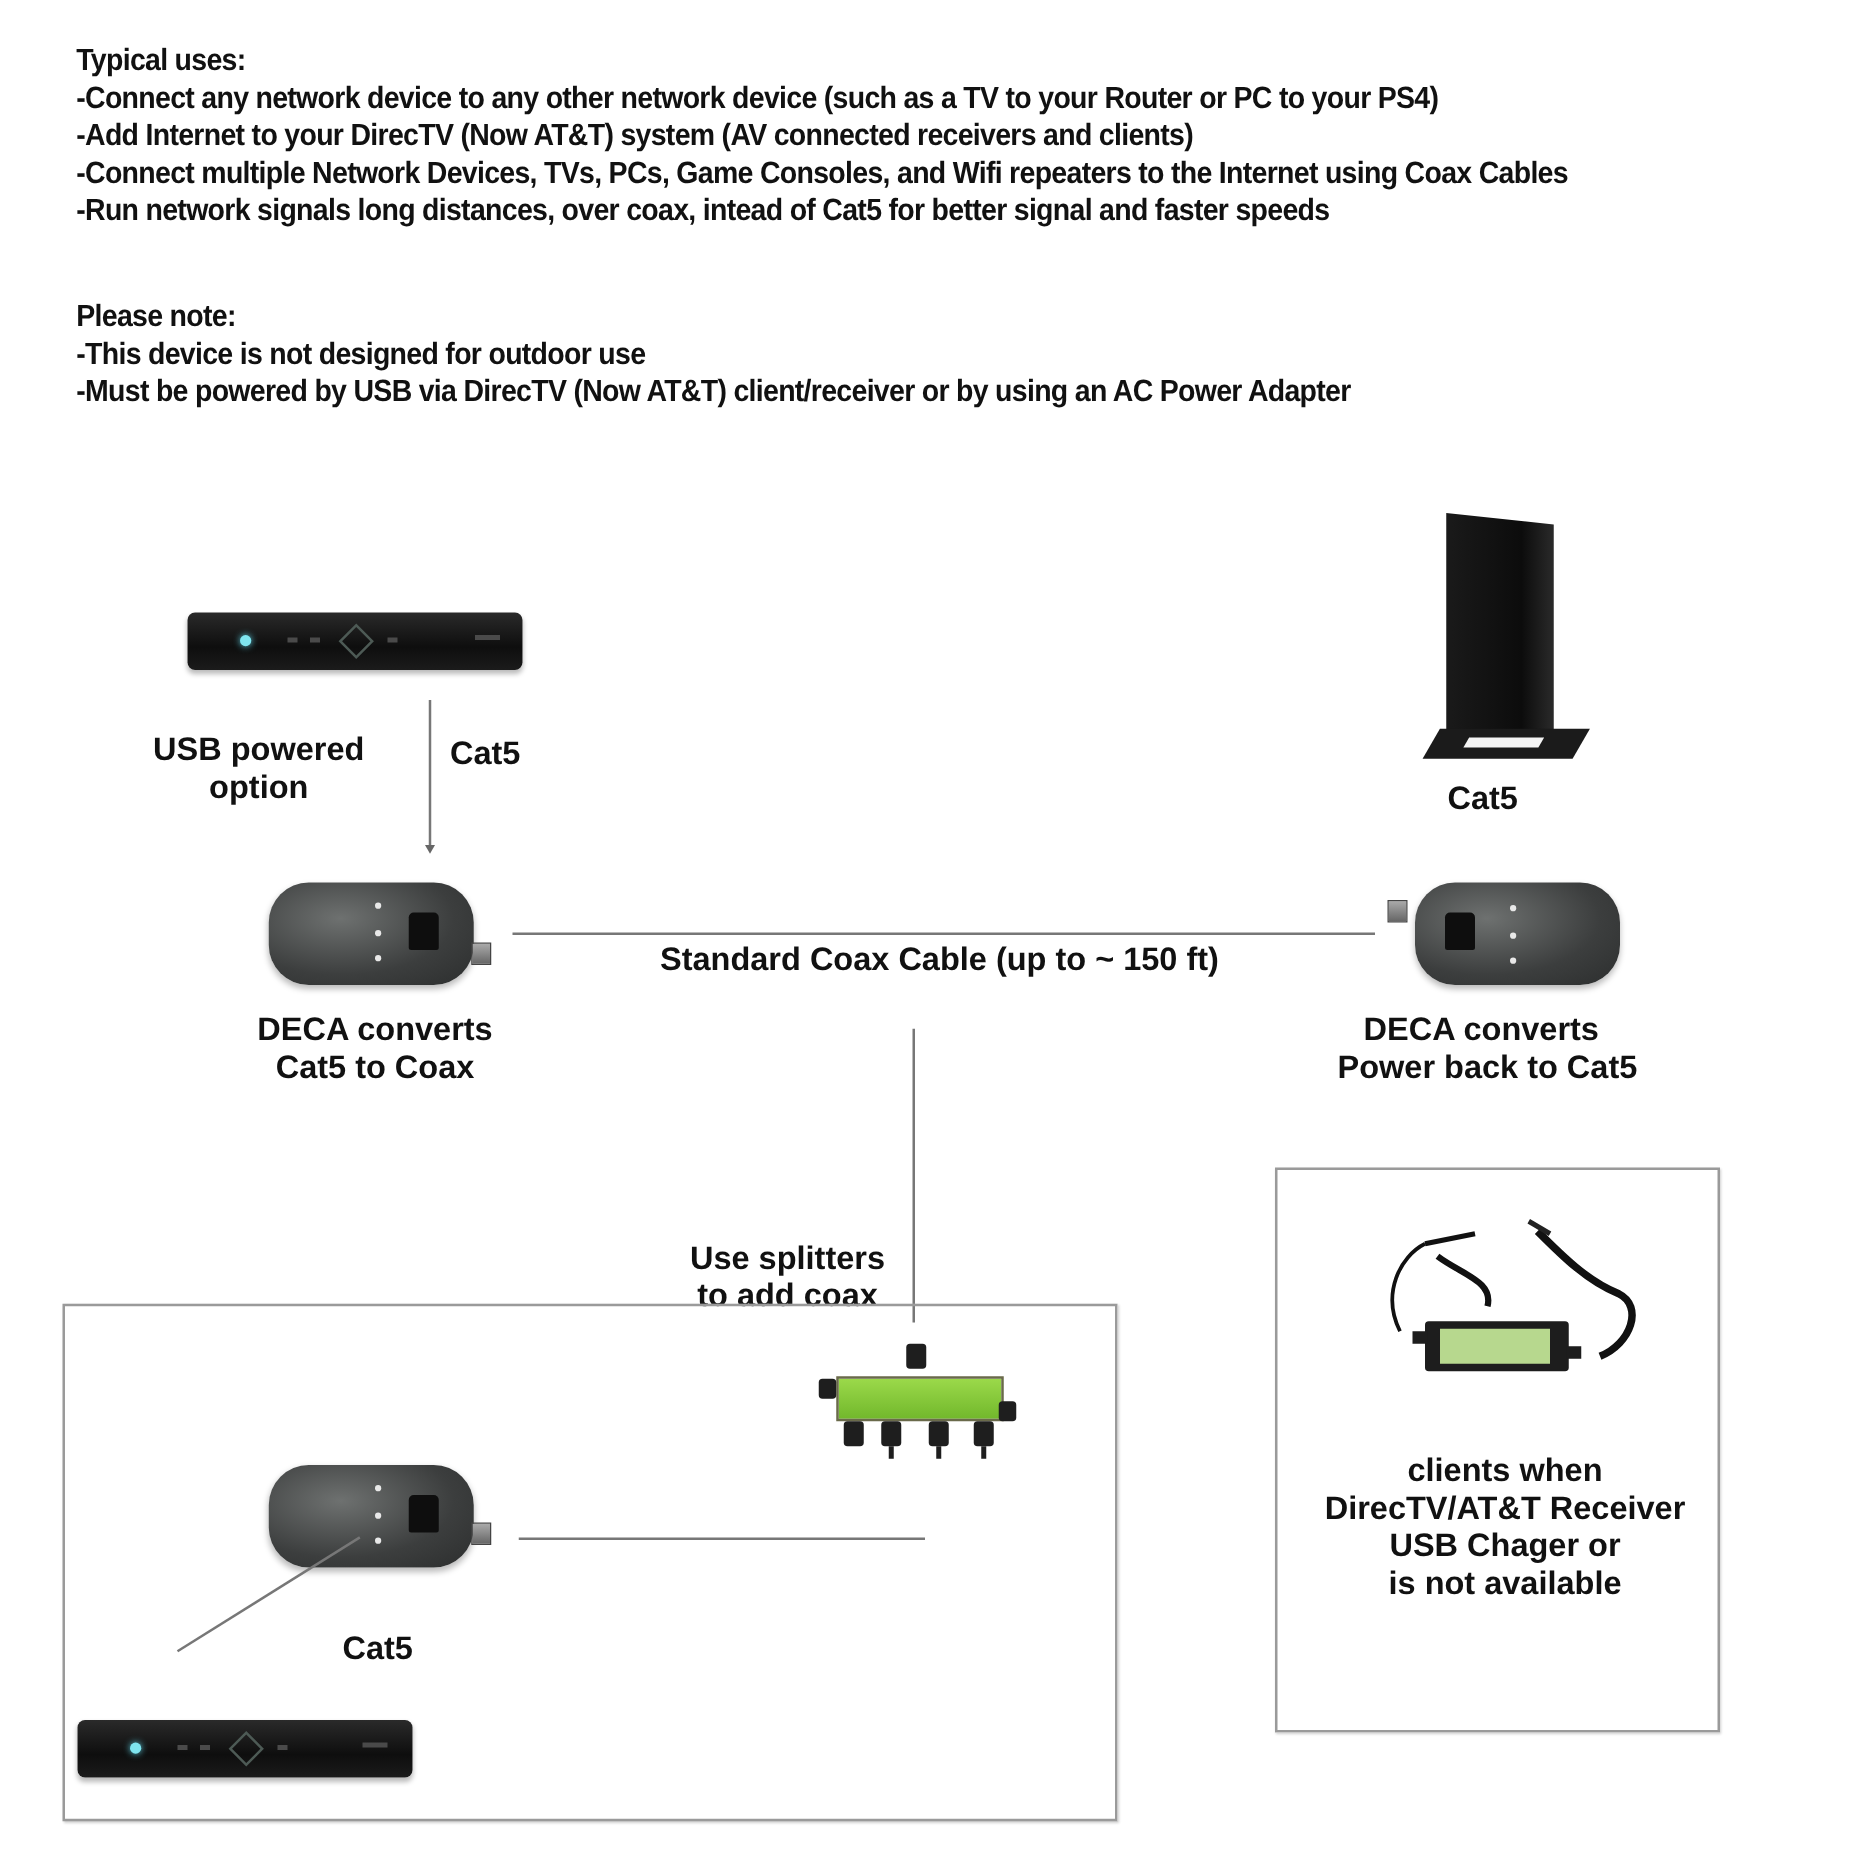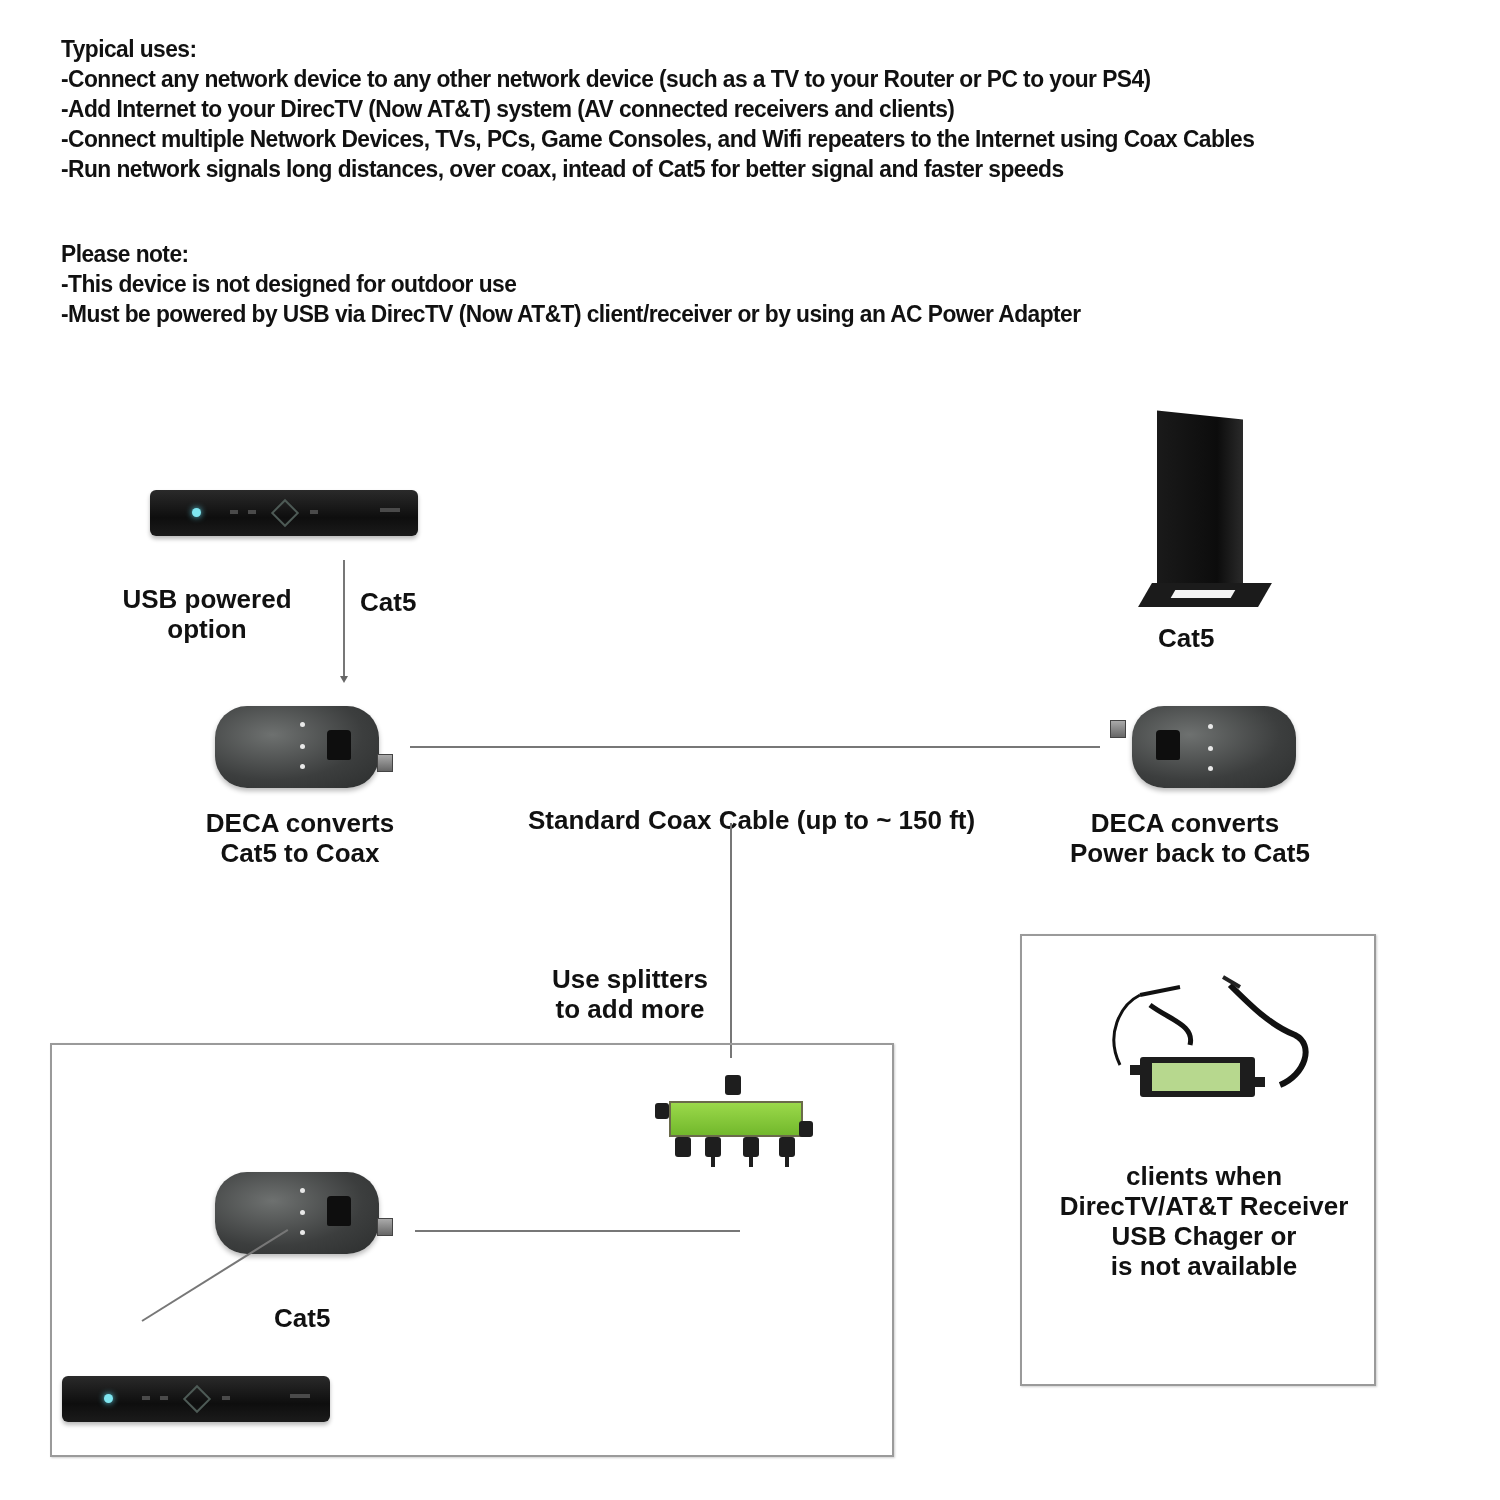"Standard Coax Cable (up to" div.abs { top: 805px -> 752px }
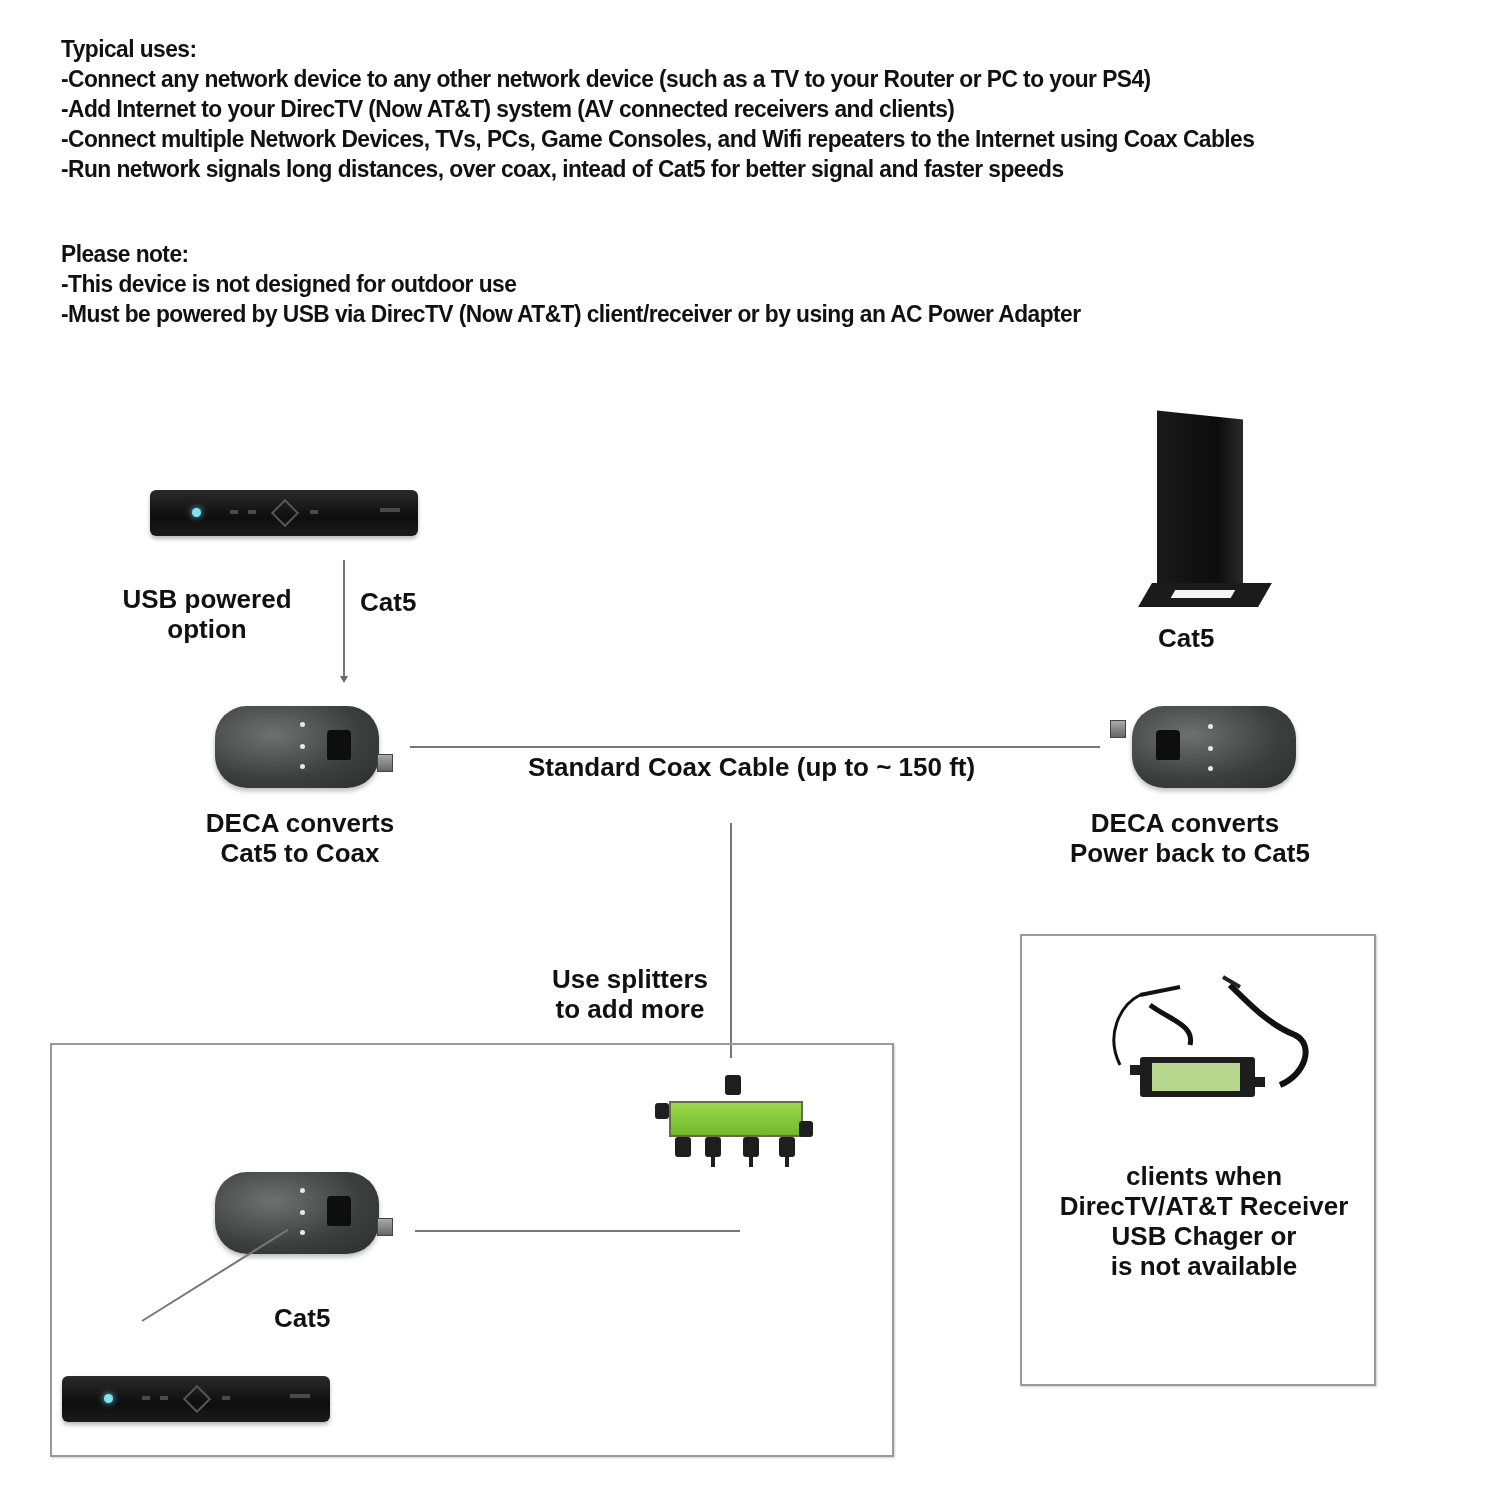"Use splitters" div.abs { top: 964px -> 991px }
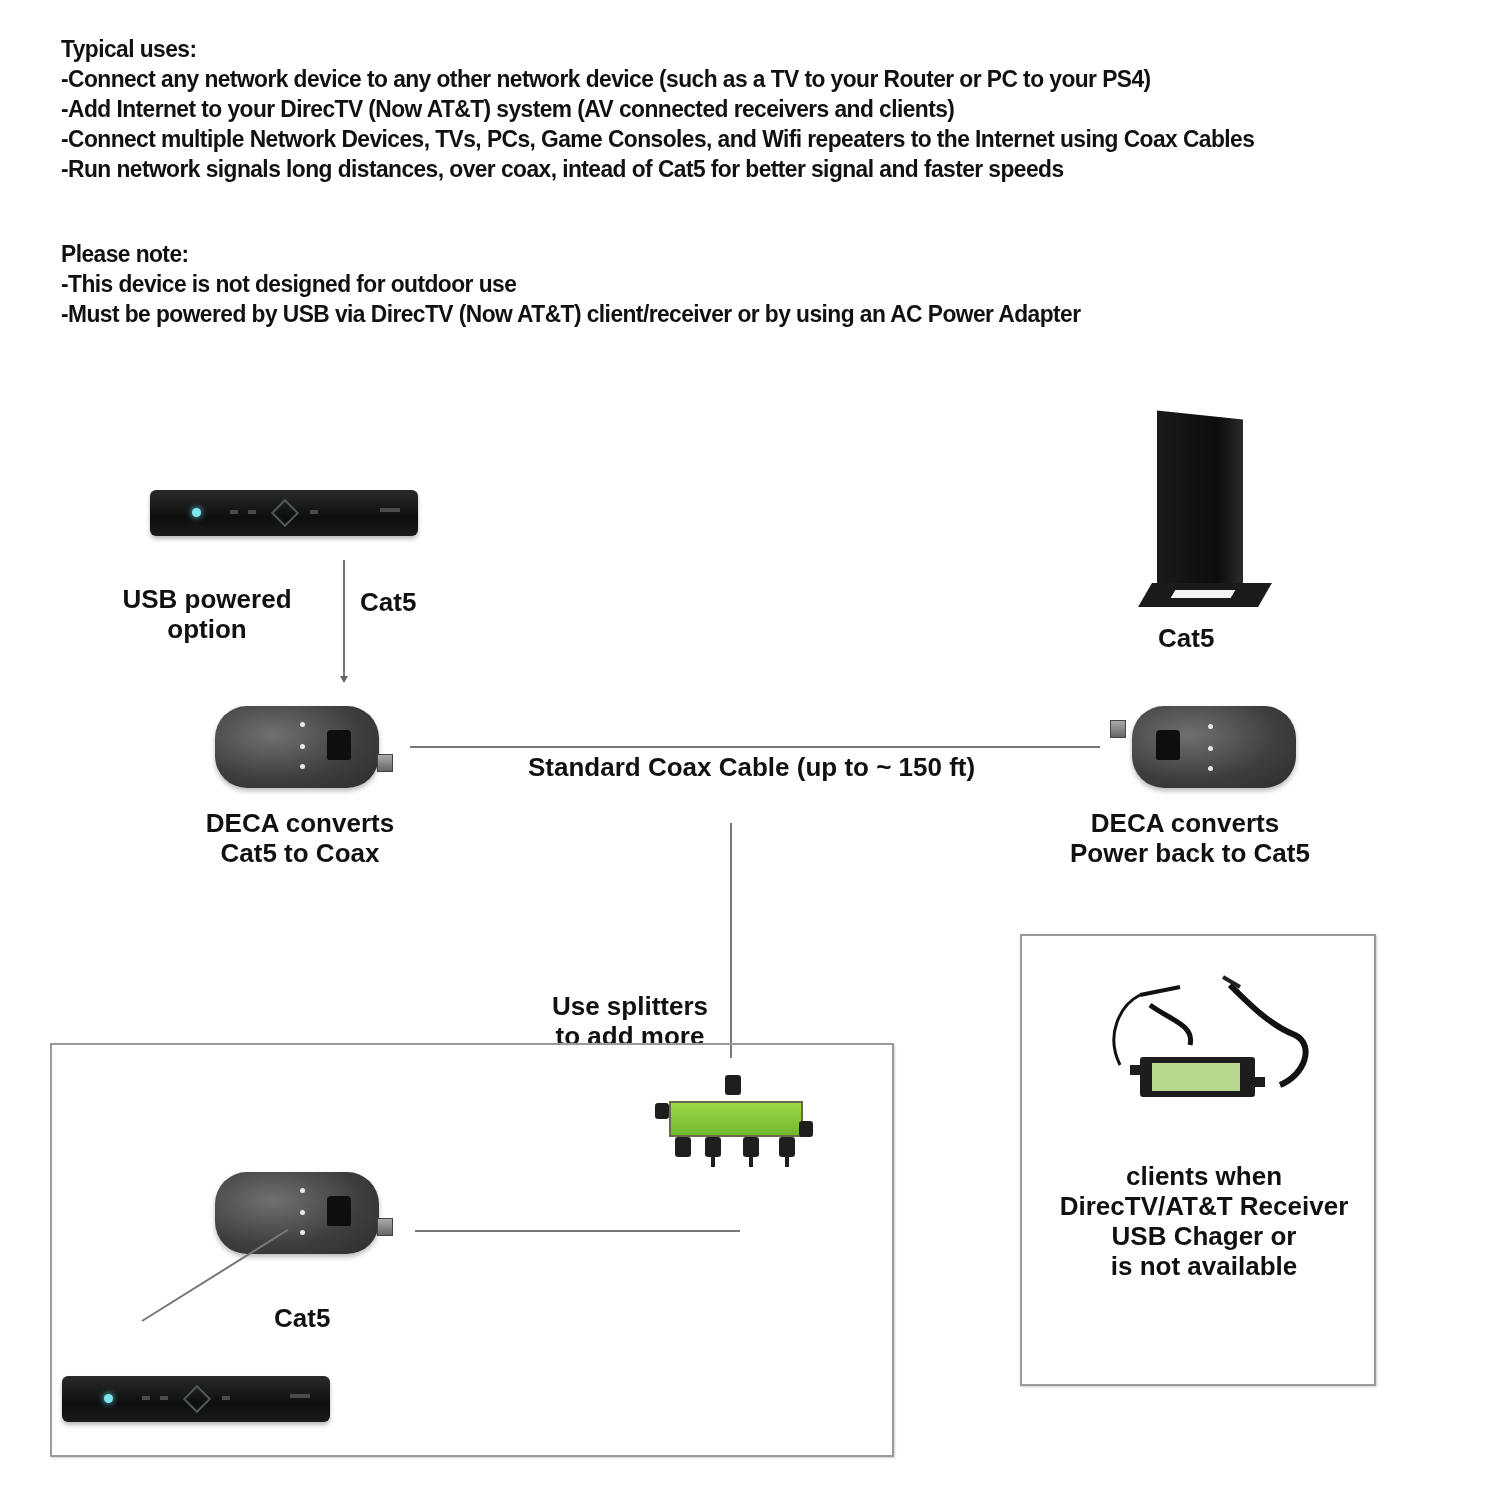"to add more" div { text: more -> coax }
